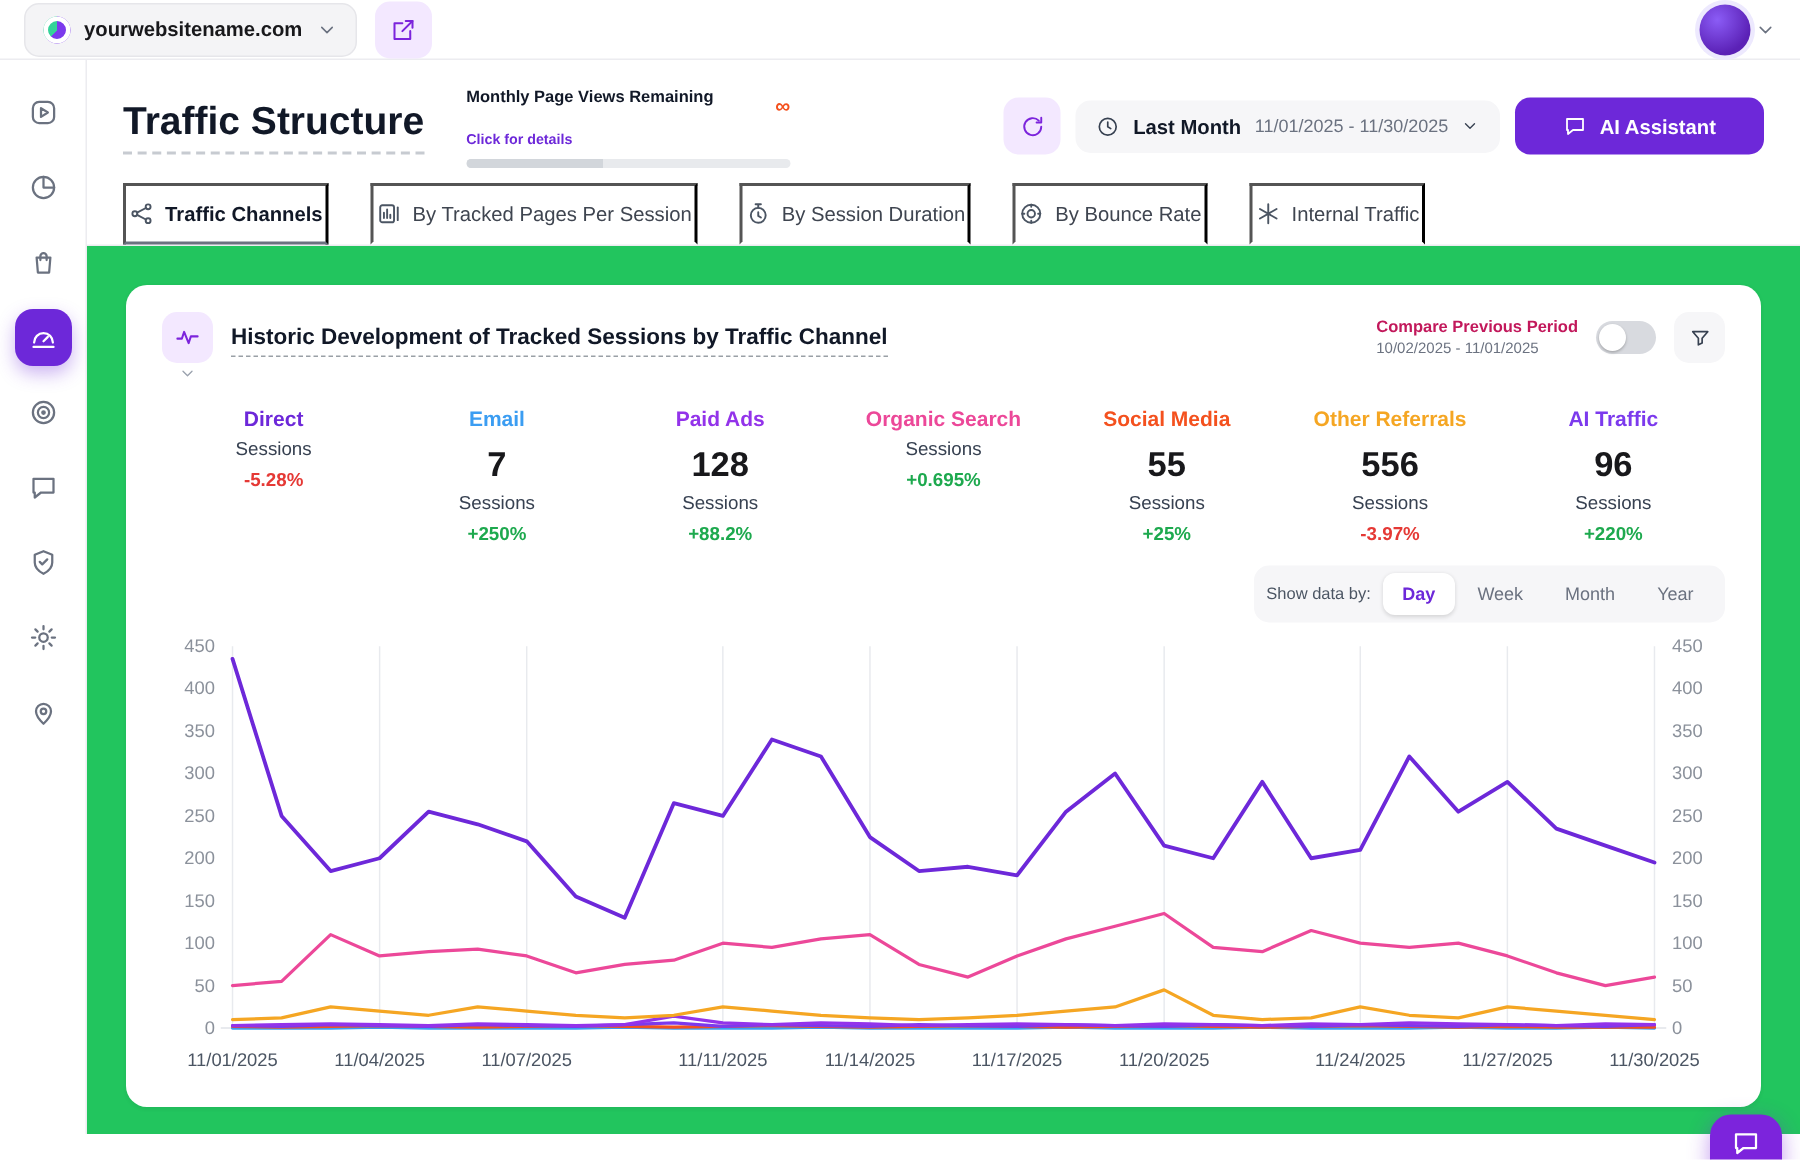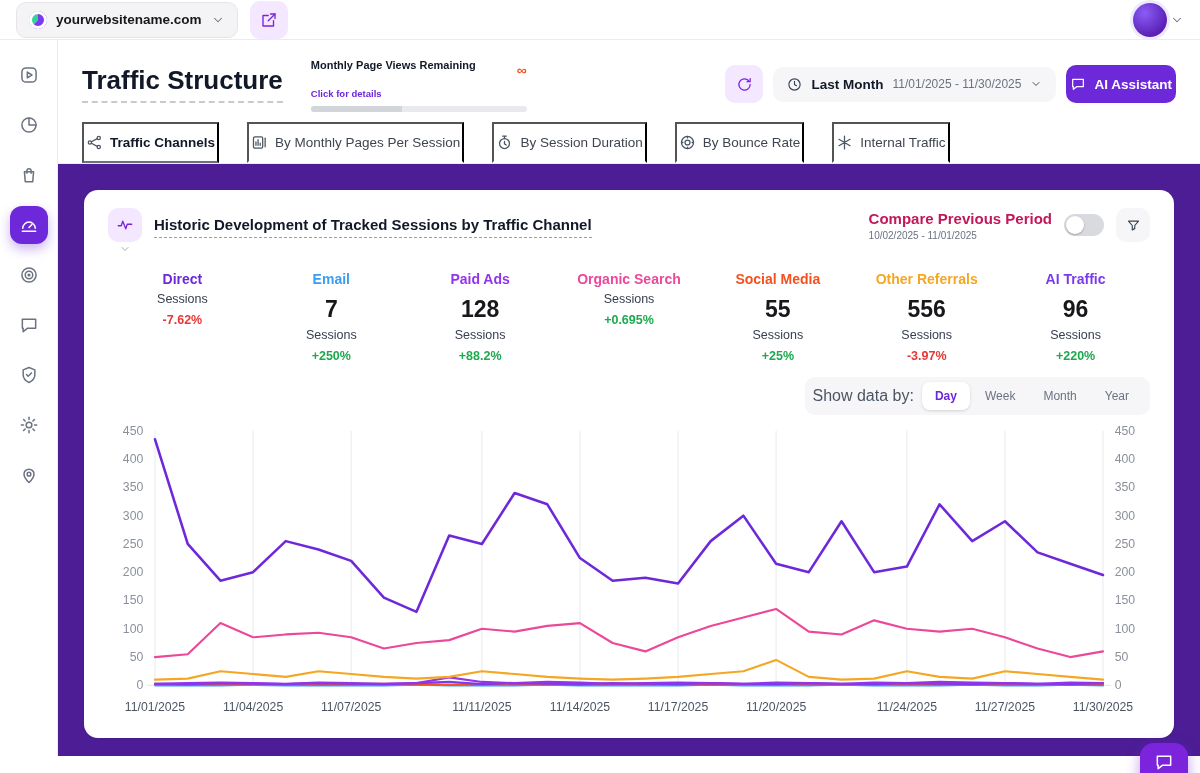"AI Assistant" .ai-btn { padding: 11px 4px -> 11px 32px }
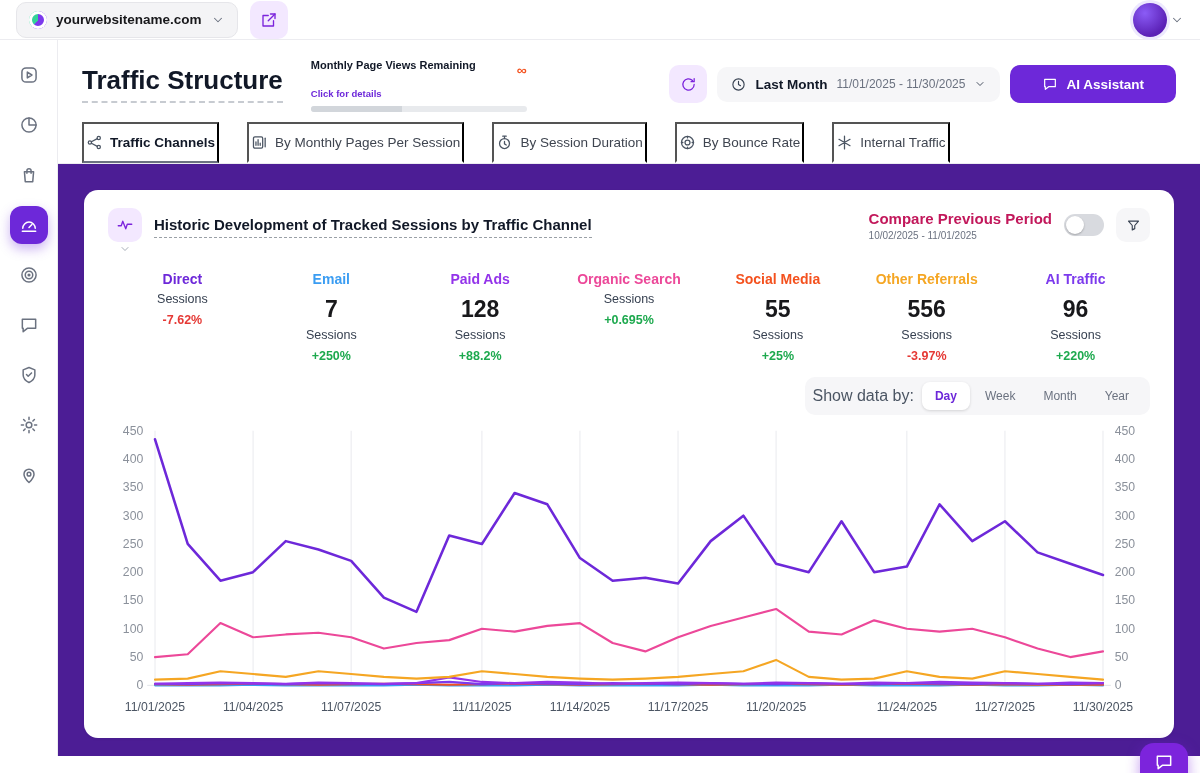"By Monthly Pages Per Session" span { text: Monthly -> Tracked }
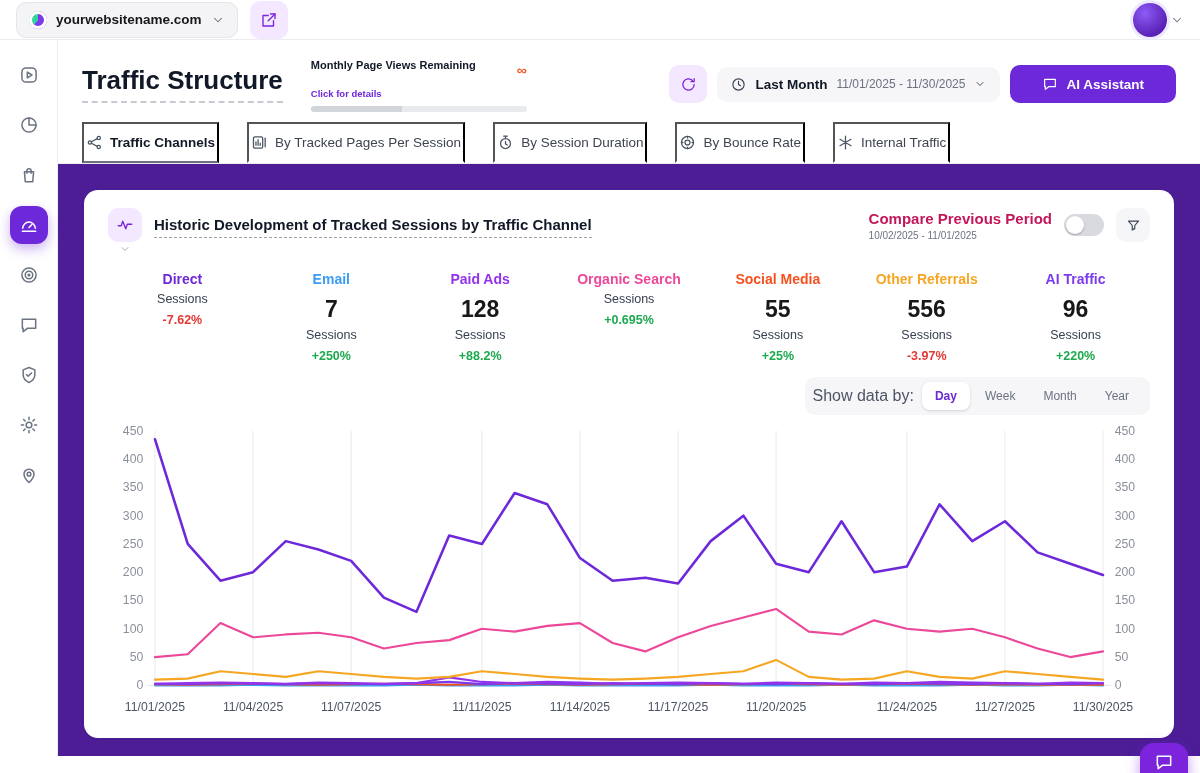"Historic Development of Tracked Sessions" .content { background: #4c1d95 -> #22c55e }
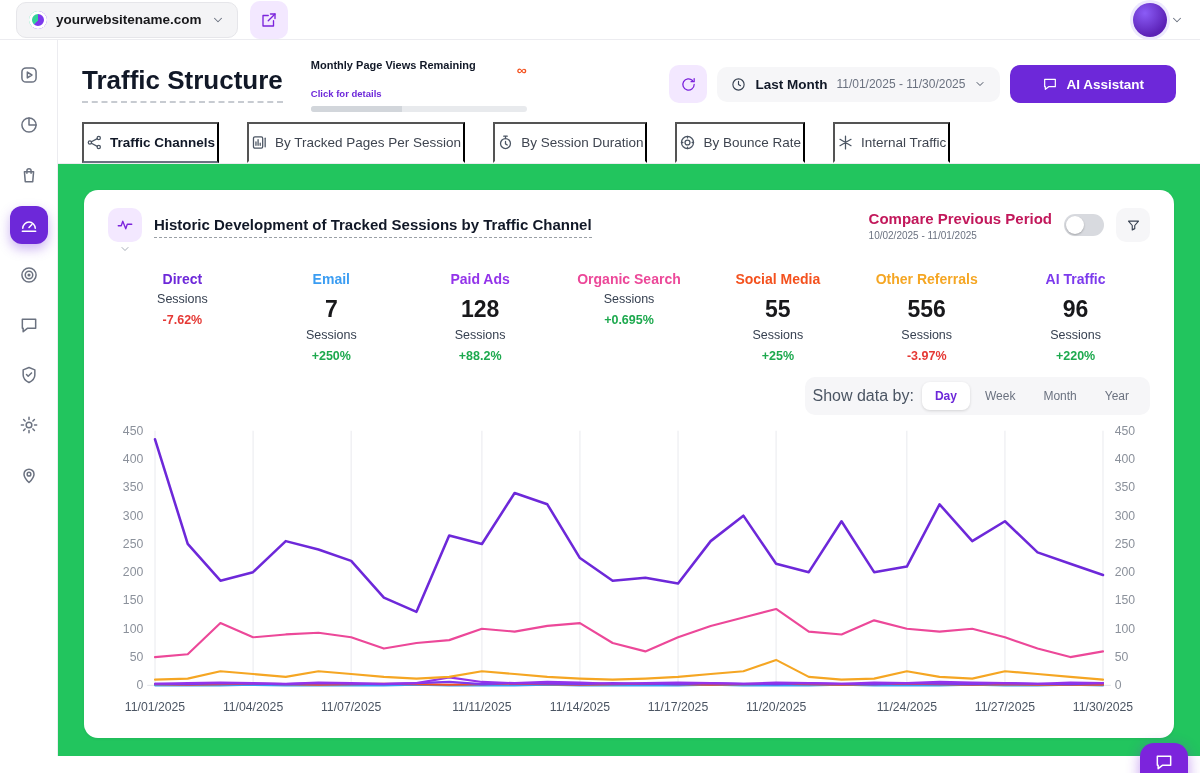"Compare Previous Period" .compare-label { font-size: 15px -> 11px }
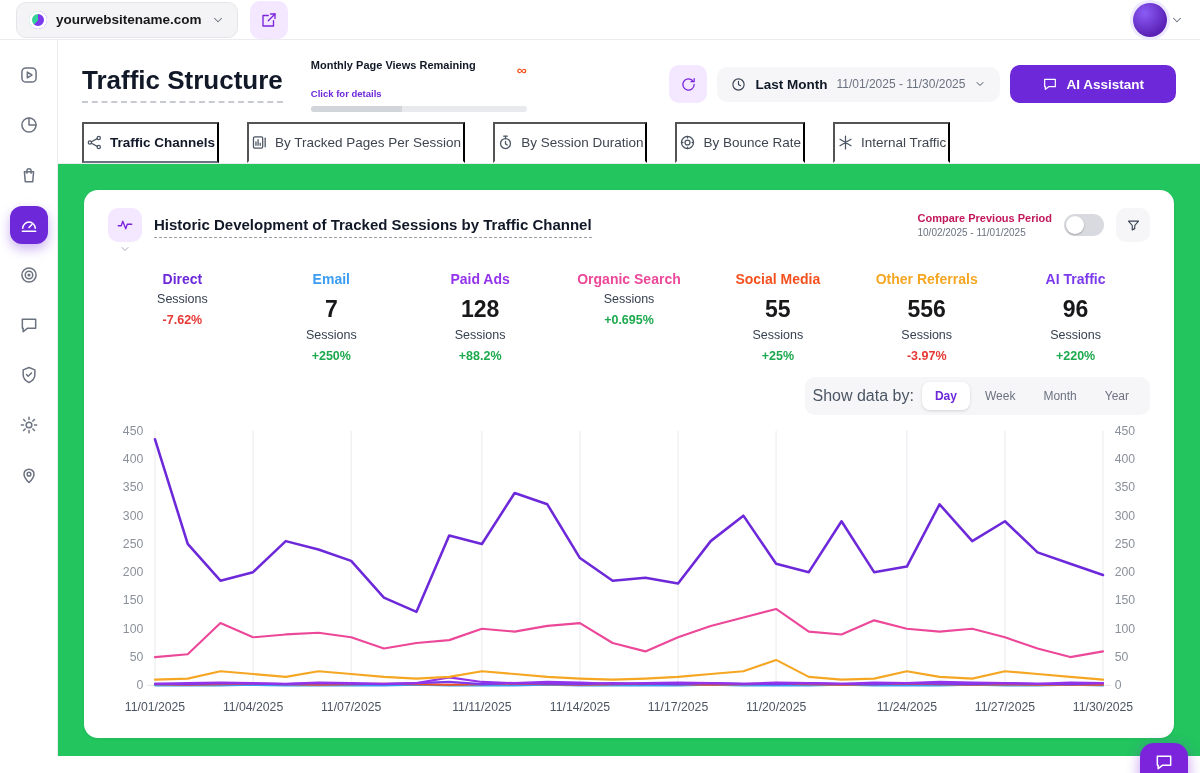"-7.62%" div.stat-change { text: -7.62% -> -5.28% }
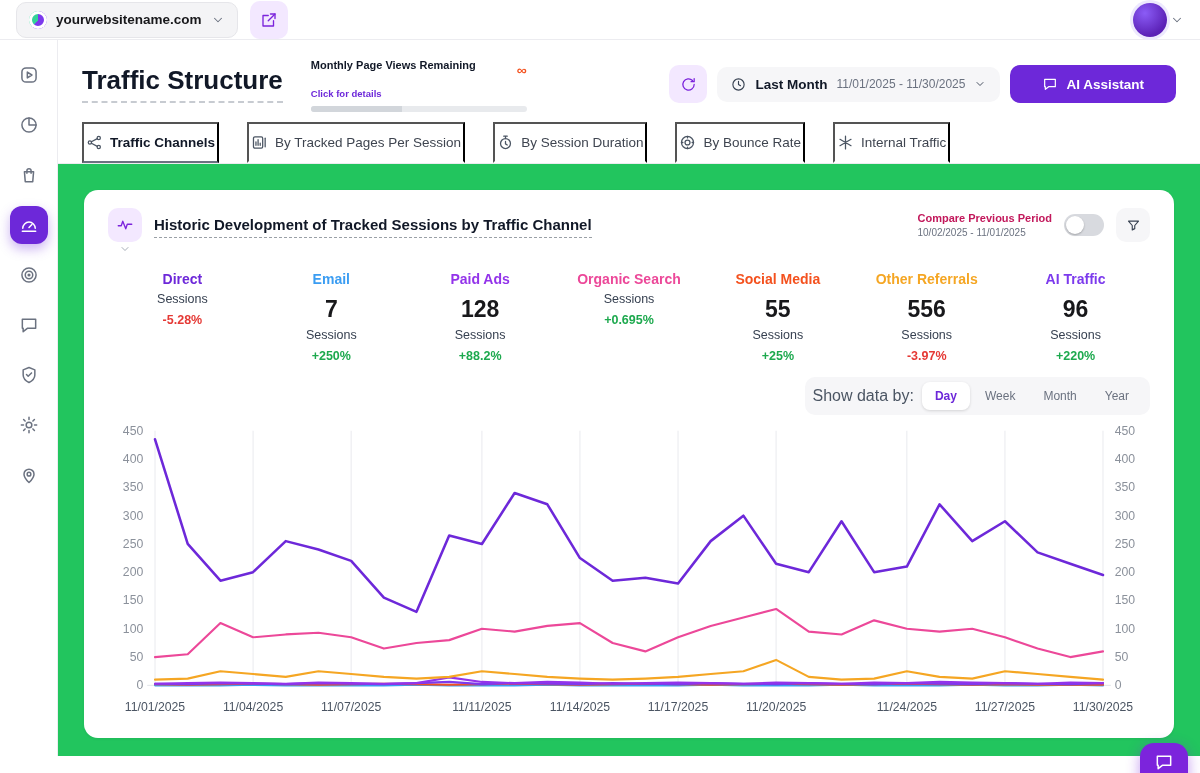"Show data by:" .databy-label { font-size: 16px -> 11px }
